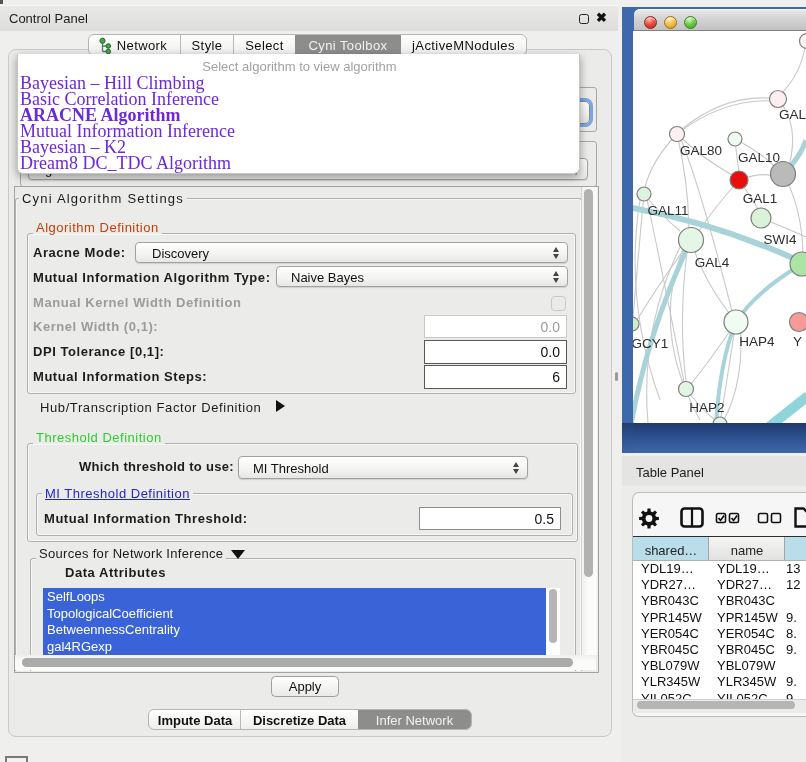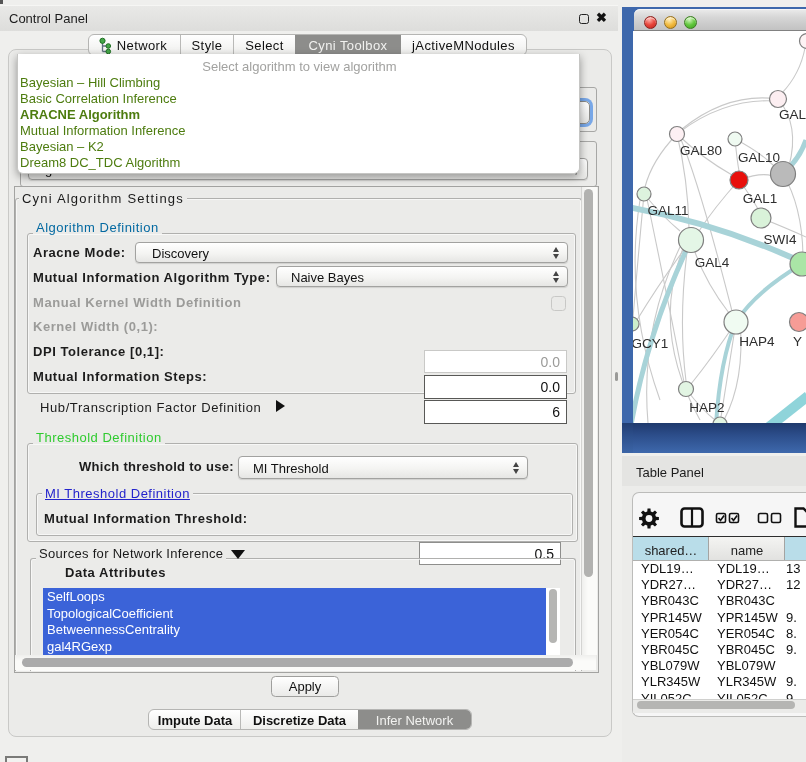"Bayesian – Hill Climbing" div.abs { color: #4d7c0f -> #6d28d9; font-family: none -> Liberation Serif, serif; font-size: 13px -> 18px }
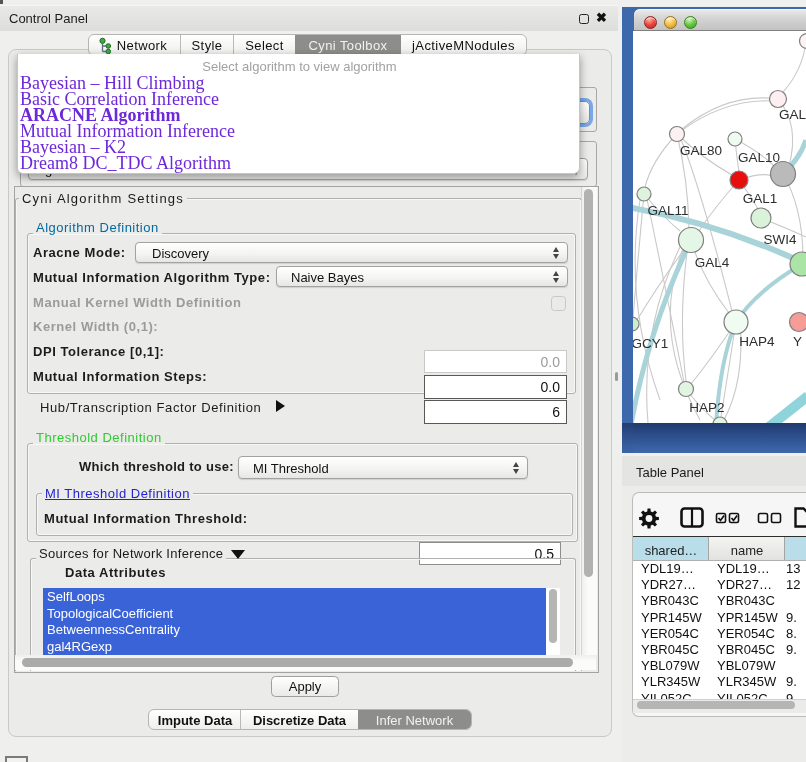"Algorithm Definition" div.gtitle { color: #0369a1 -> #c2410c }
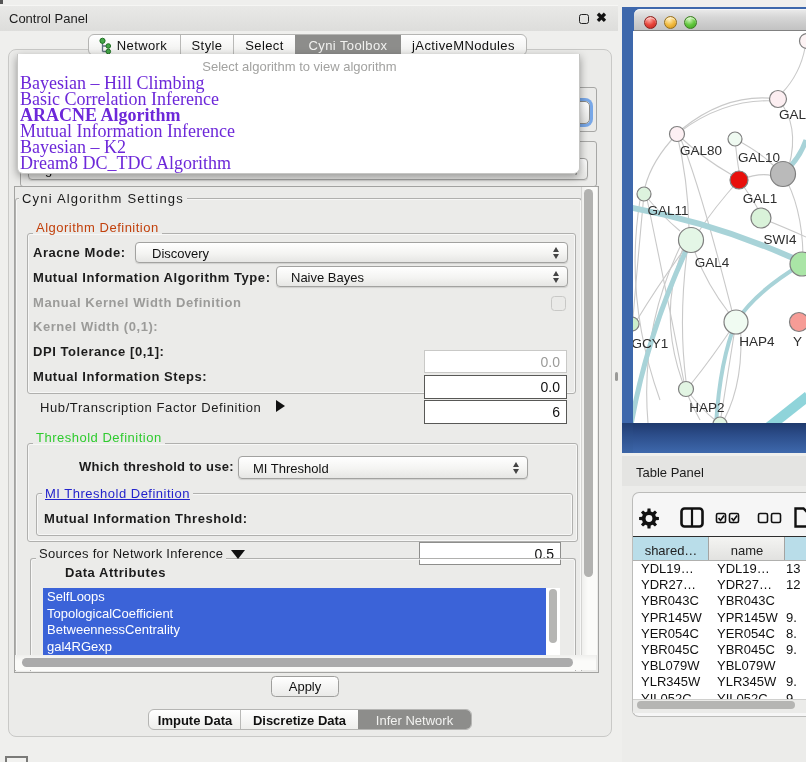"0.0" .field { margin-top: 35px -> none }
